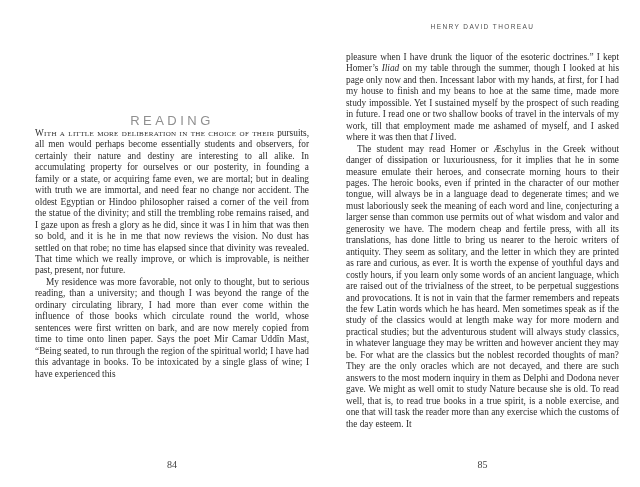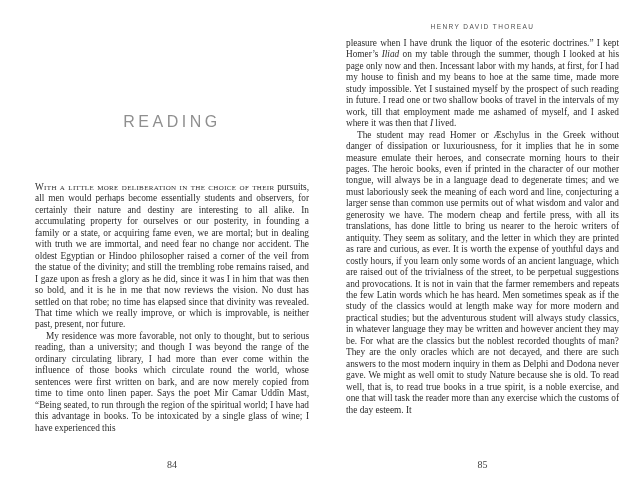"pleasure when I have drunk" .page-right .body-text { margin-top: 8px -> 22px }
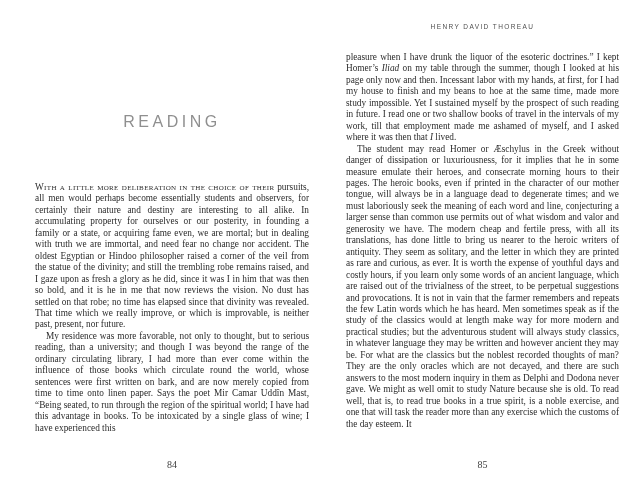"READING" .chapter-title { font-size: 16px -> 13px }
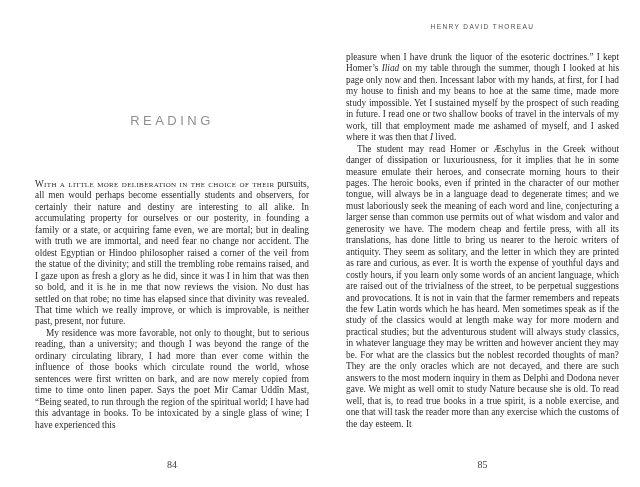"With a little more deliberation" .page-left .body-text { margin-top: 51px -> none }
